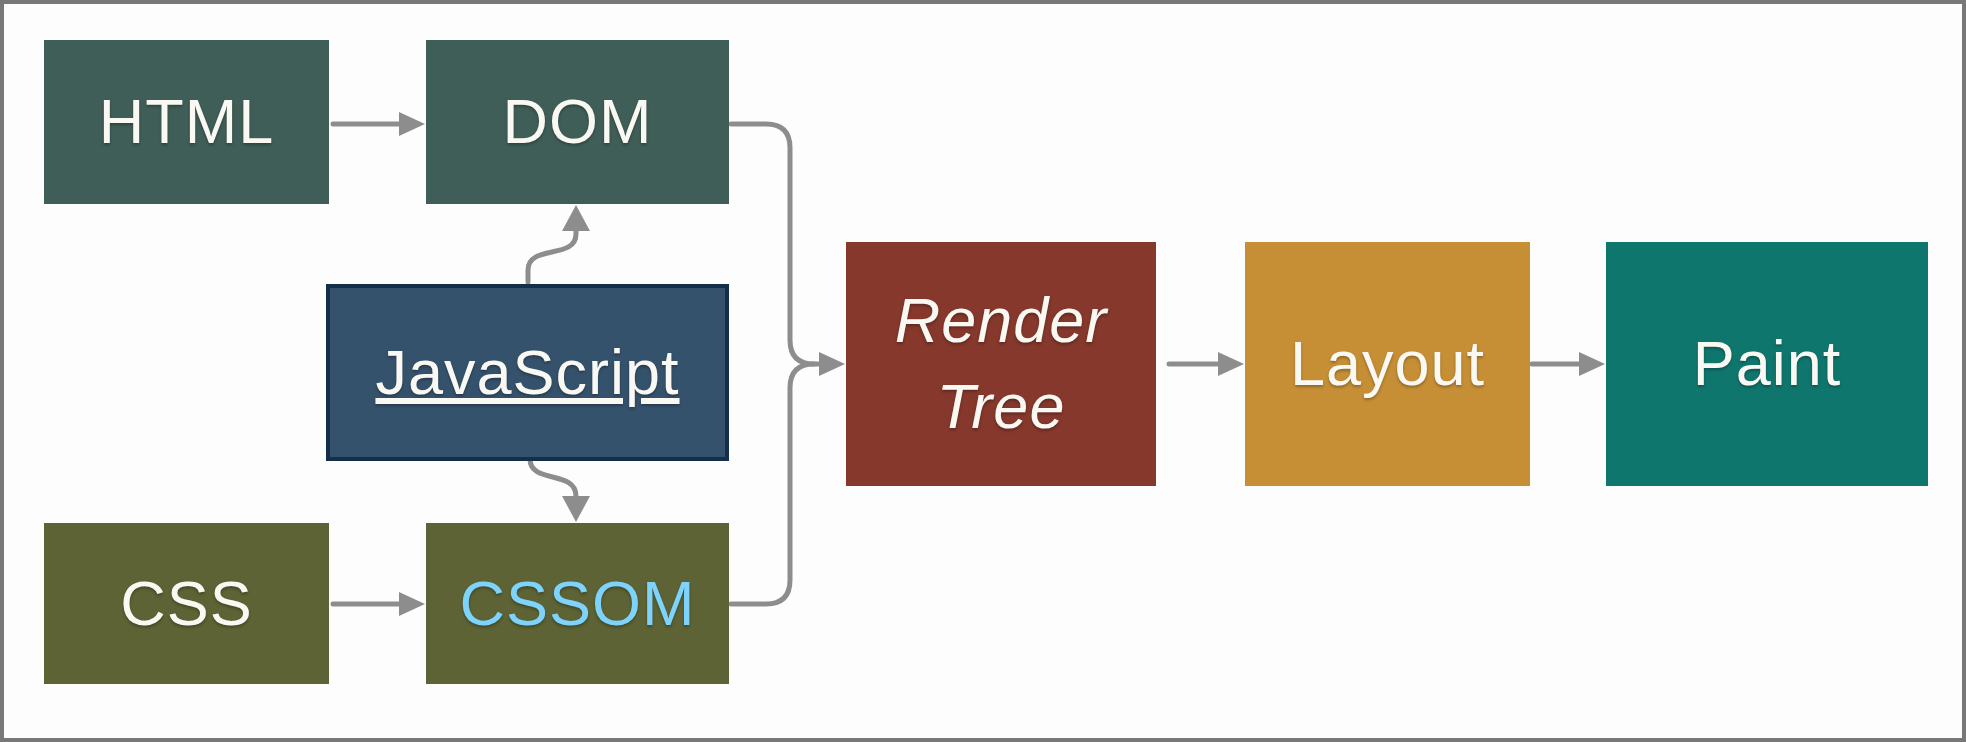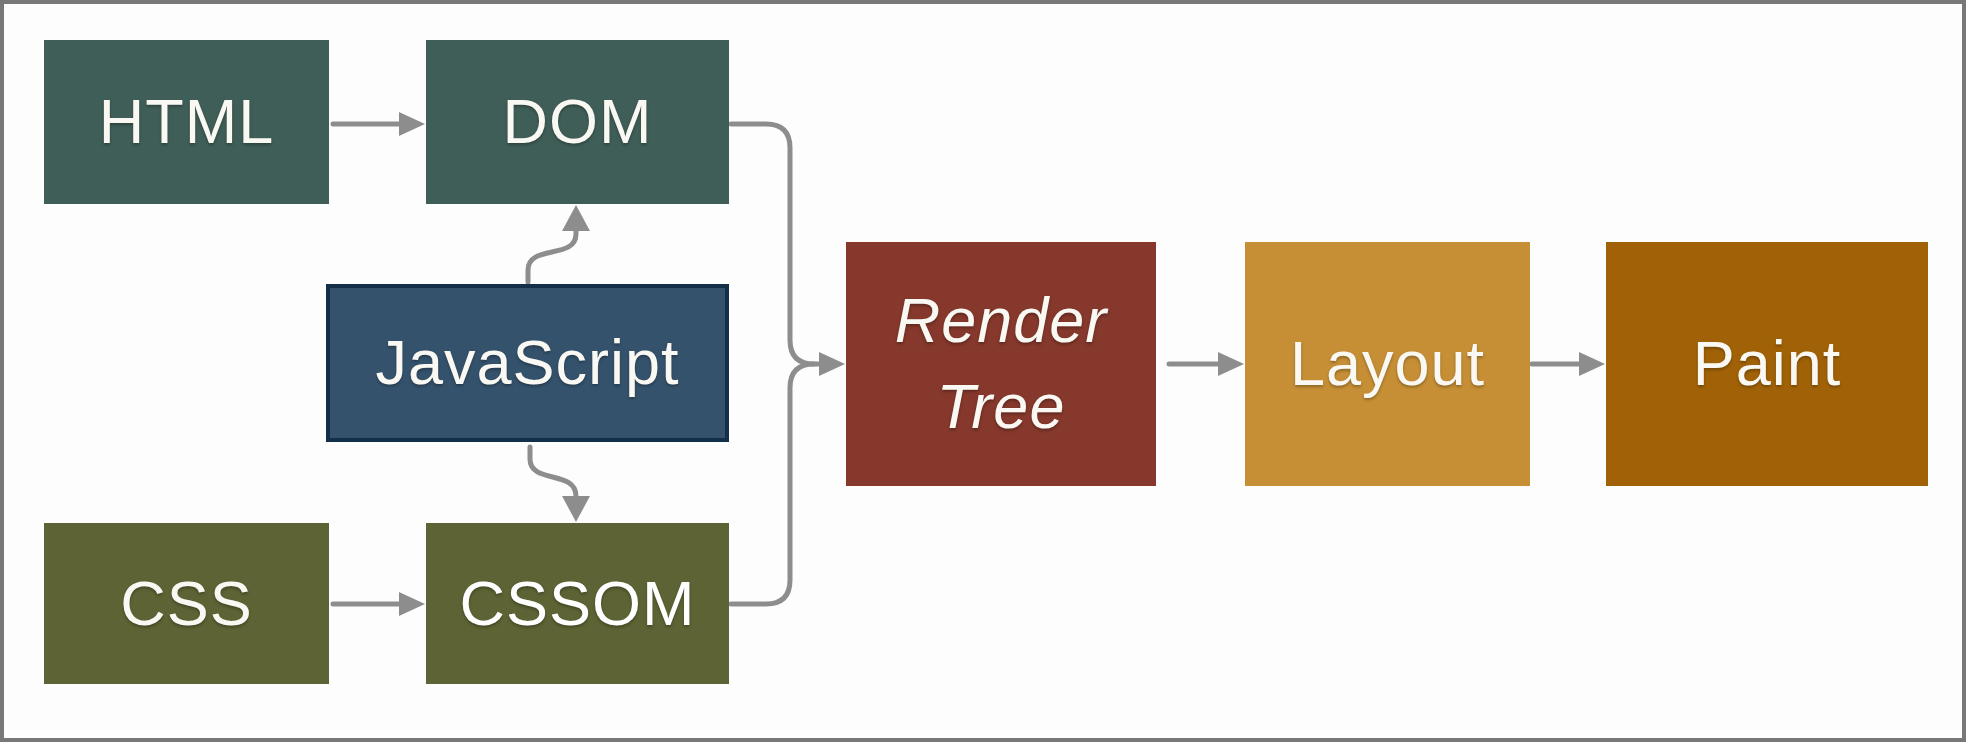"JavaScript" #node-js { height: 158px -> 177px; text-decoration: none -> underline }
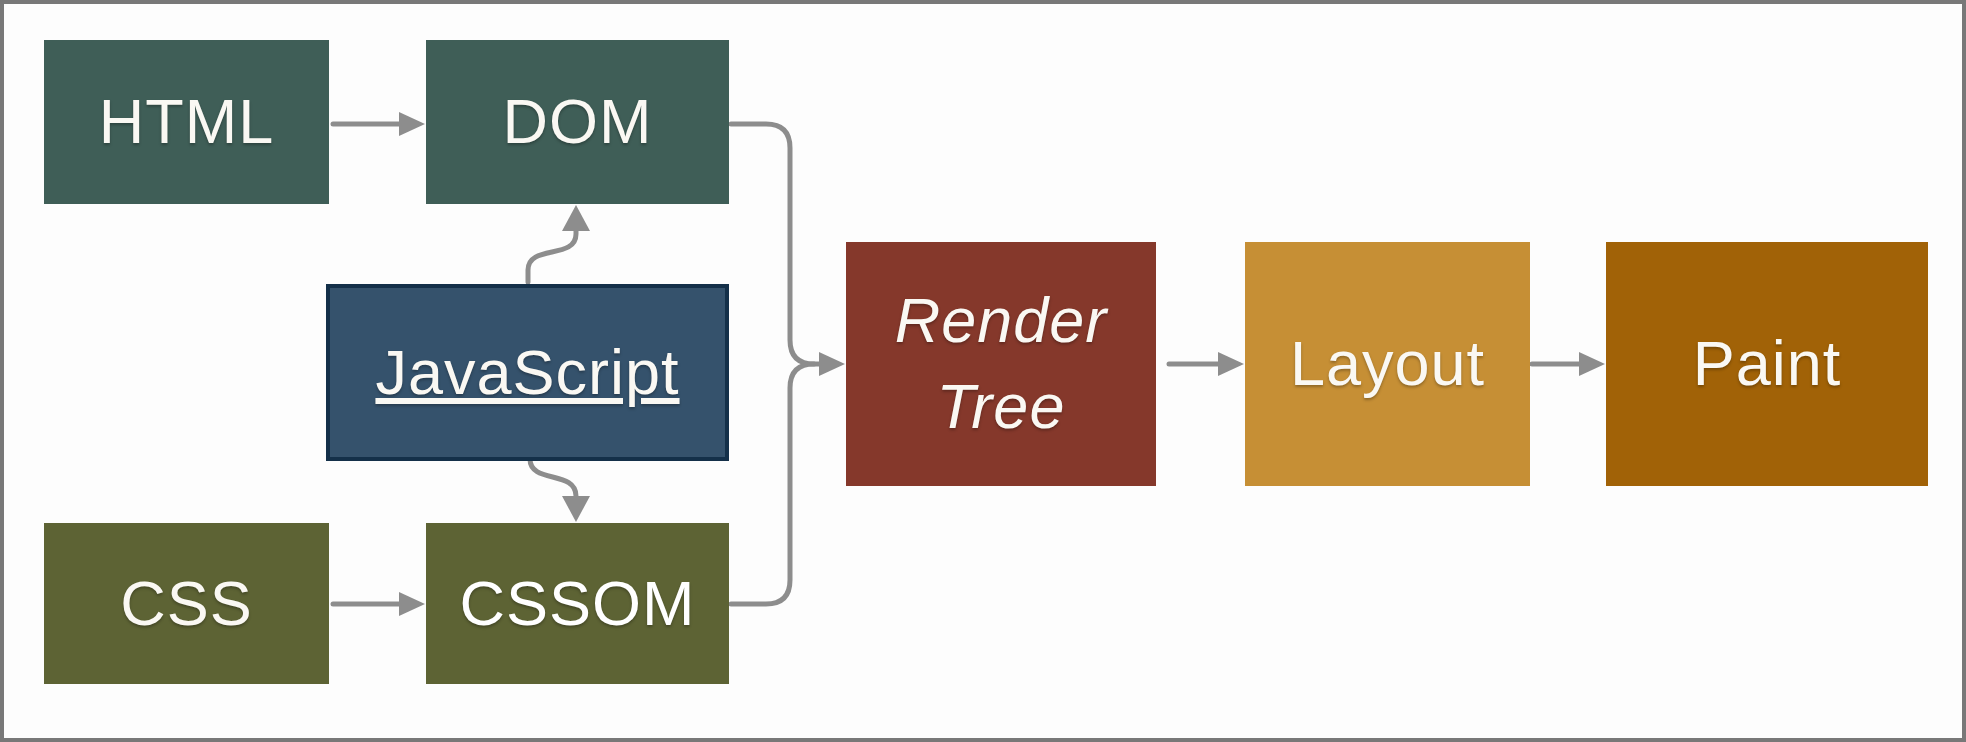"Paint" div.node { background: #a16207 -> #0f766e }
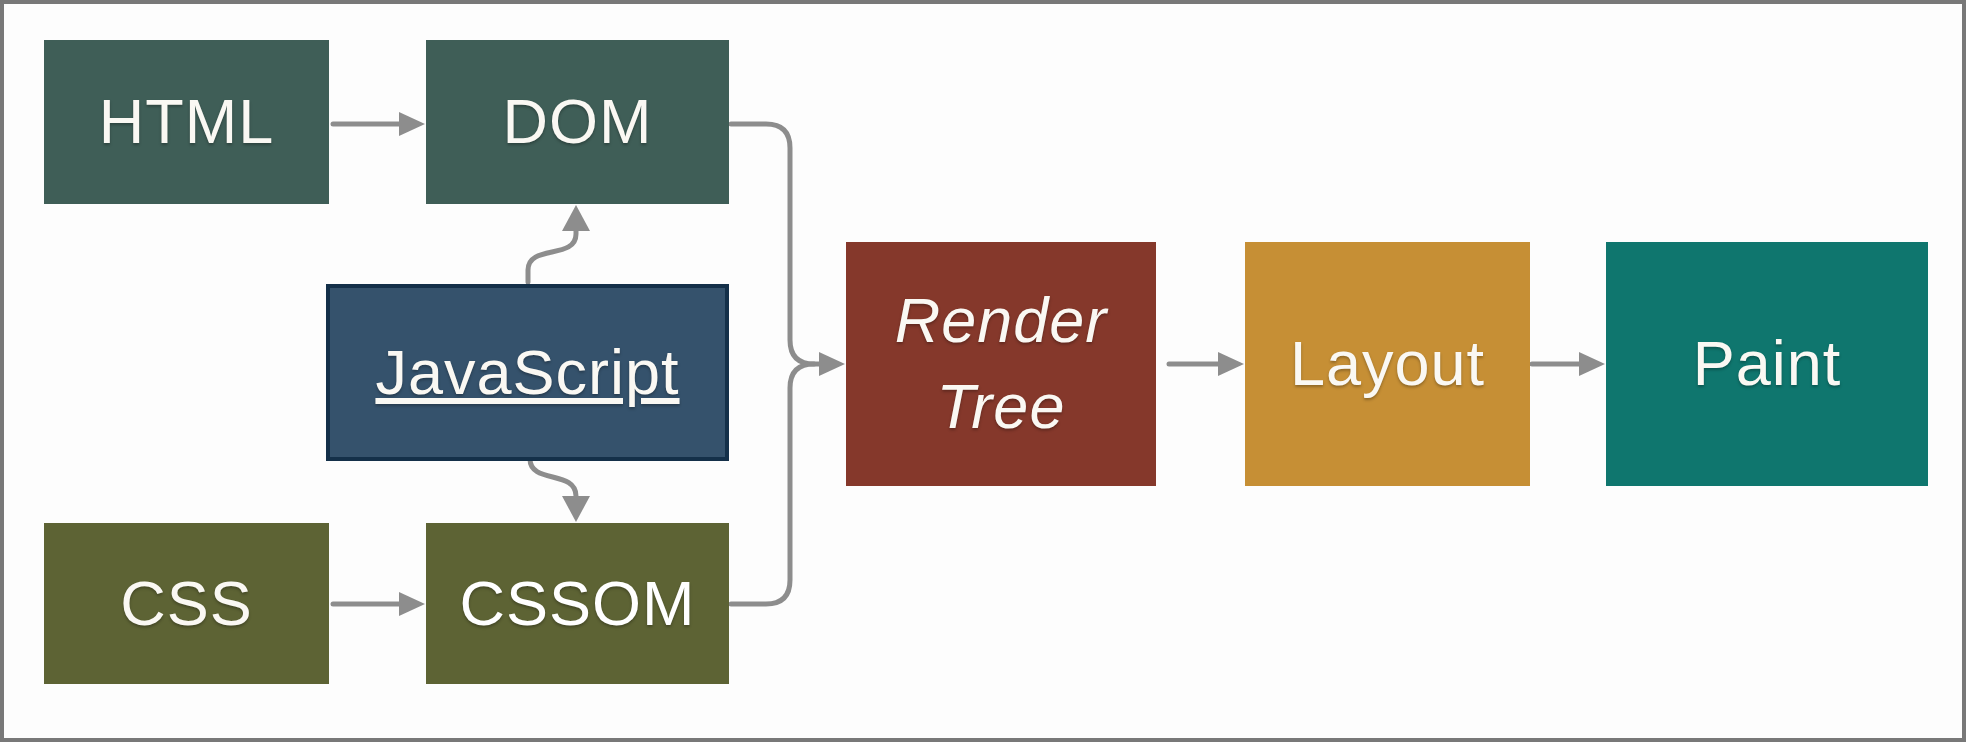"CSSOM" div.node { color: #ffffff -> #7dd3fc }
